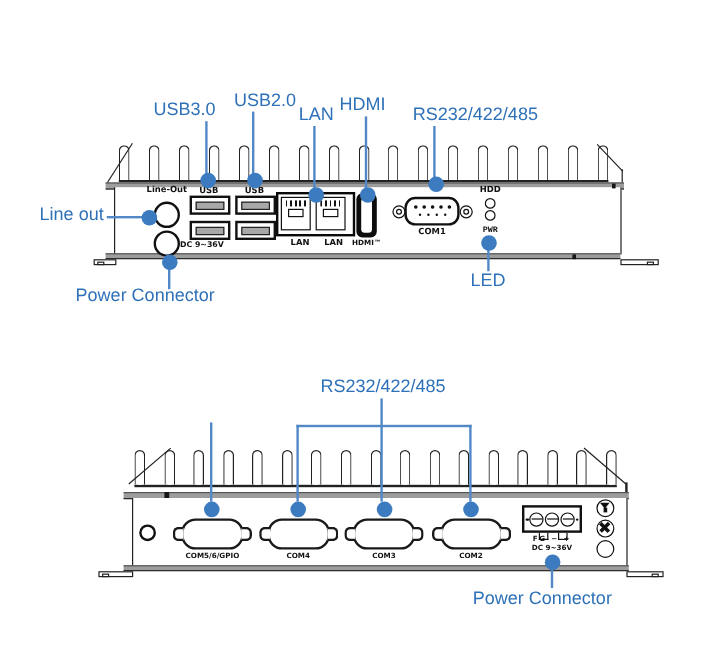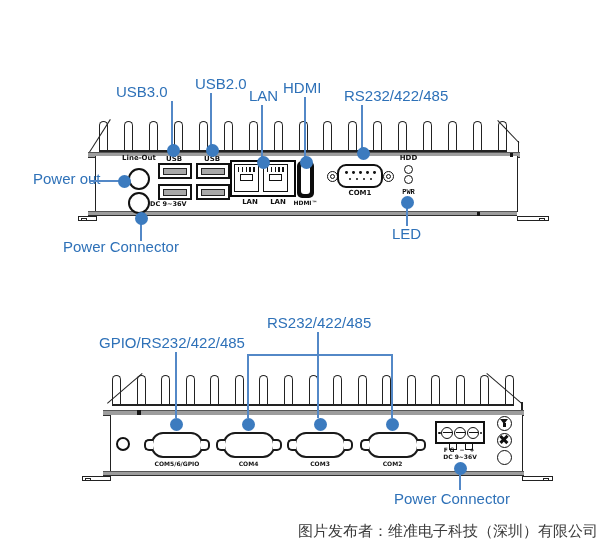"USB3.0" div.callout { left: 116px -> 128px }
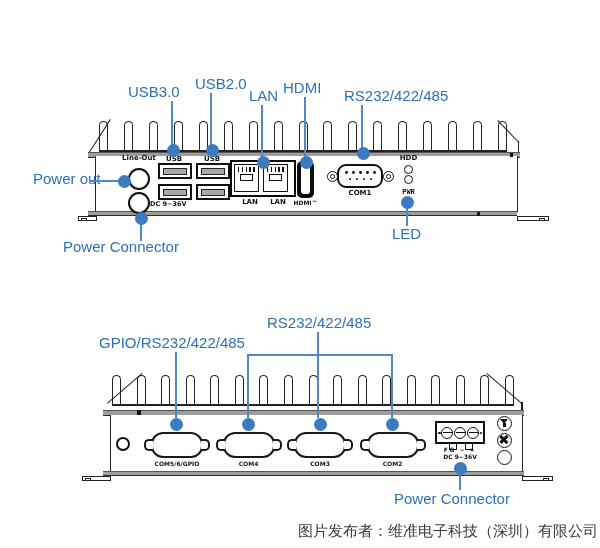"Power out" div.callout { text: Power -> Line }
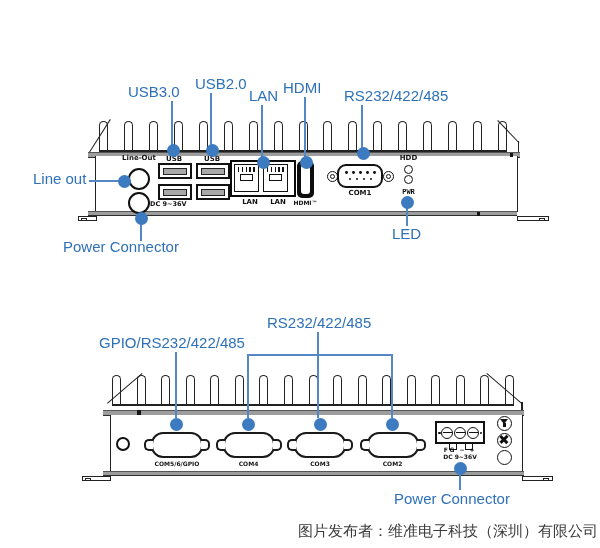"GPIO/RS232/422/485" div.callout { html: <div>GPIO/RS232/422/485</div> -> none }
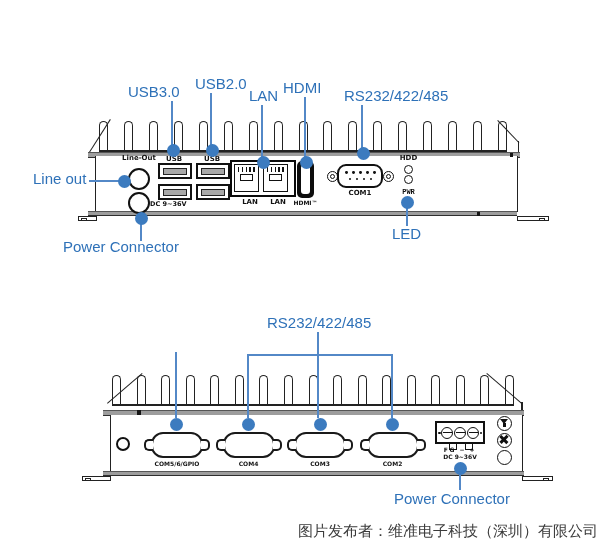"图片发布者：维准电子科技（深圳）有限公司" div.footer { html: <div>图片发布者：维准电子科技（深圳）有限公司</div> -> none }
